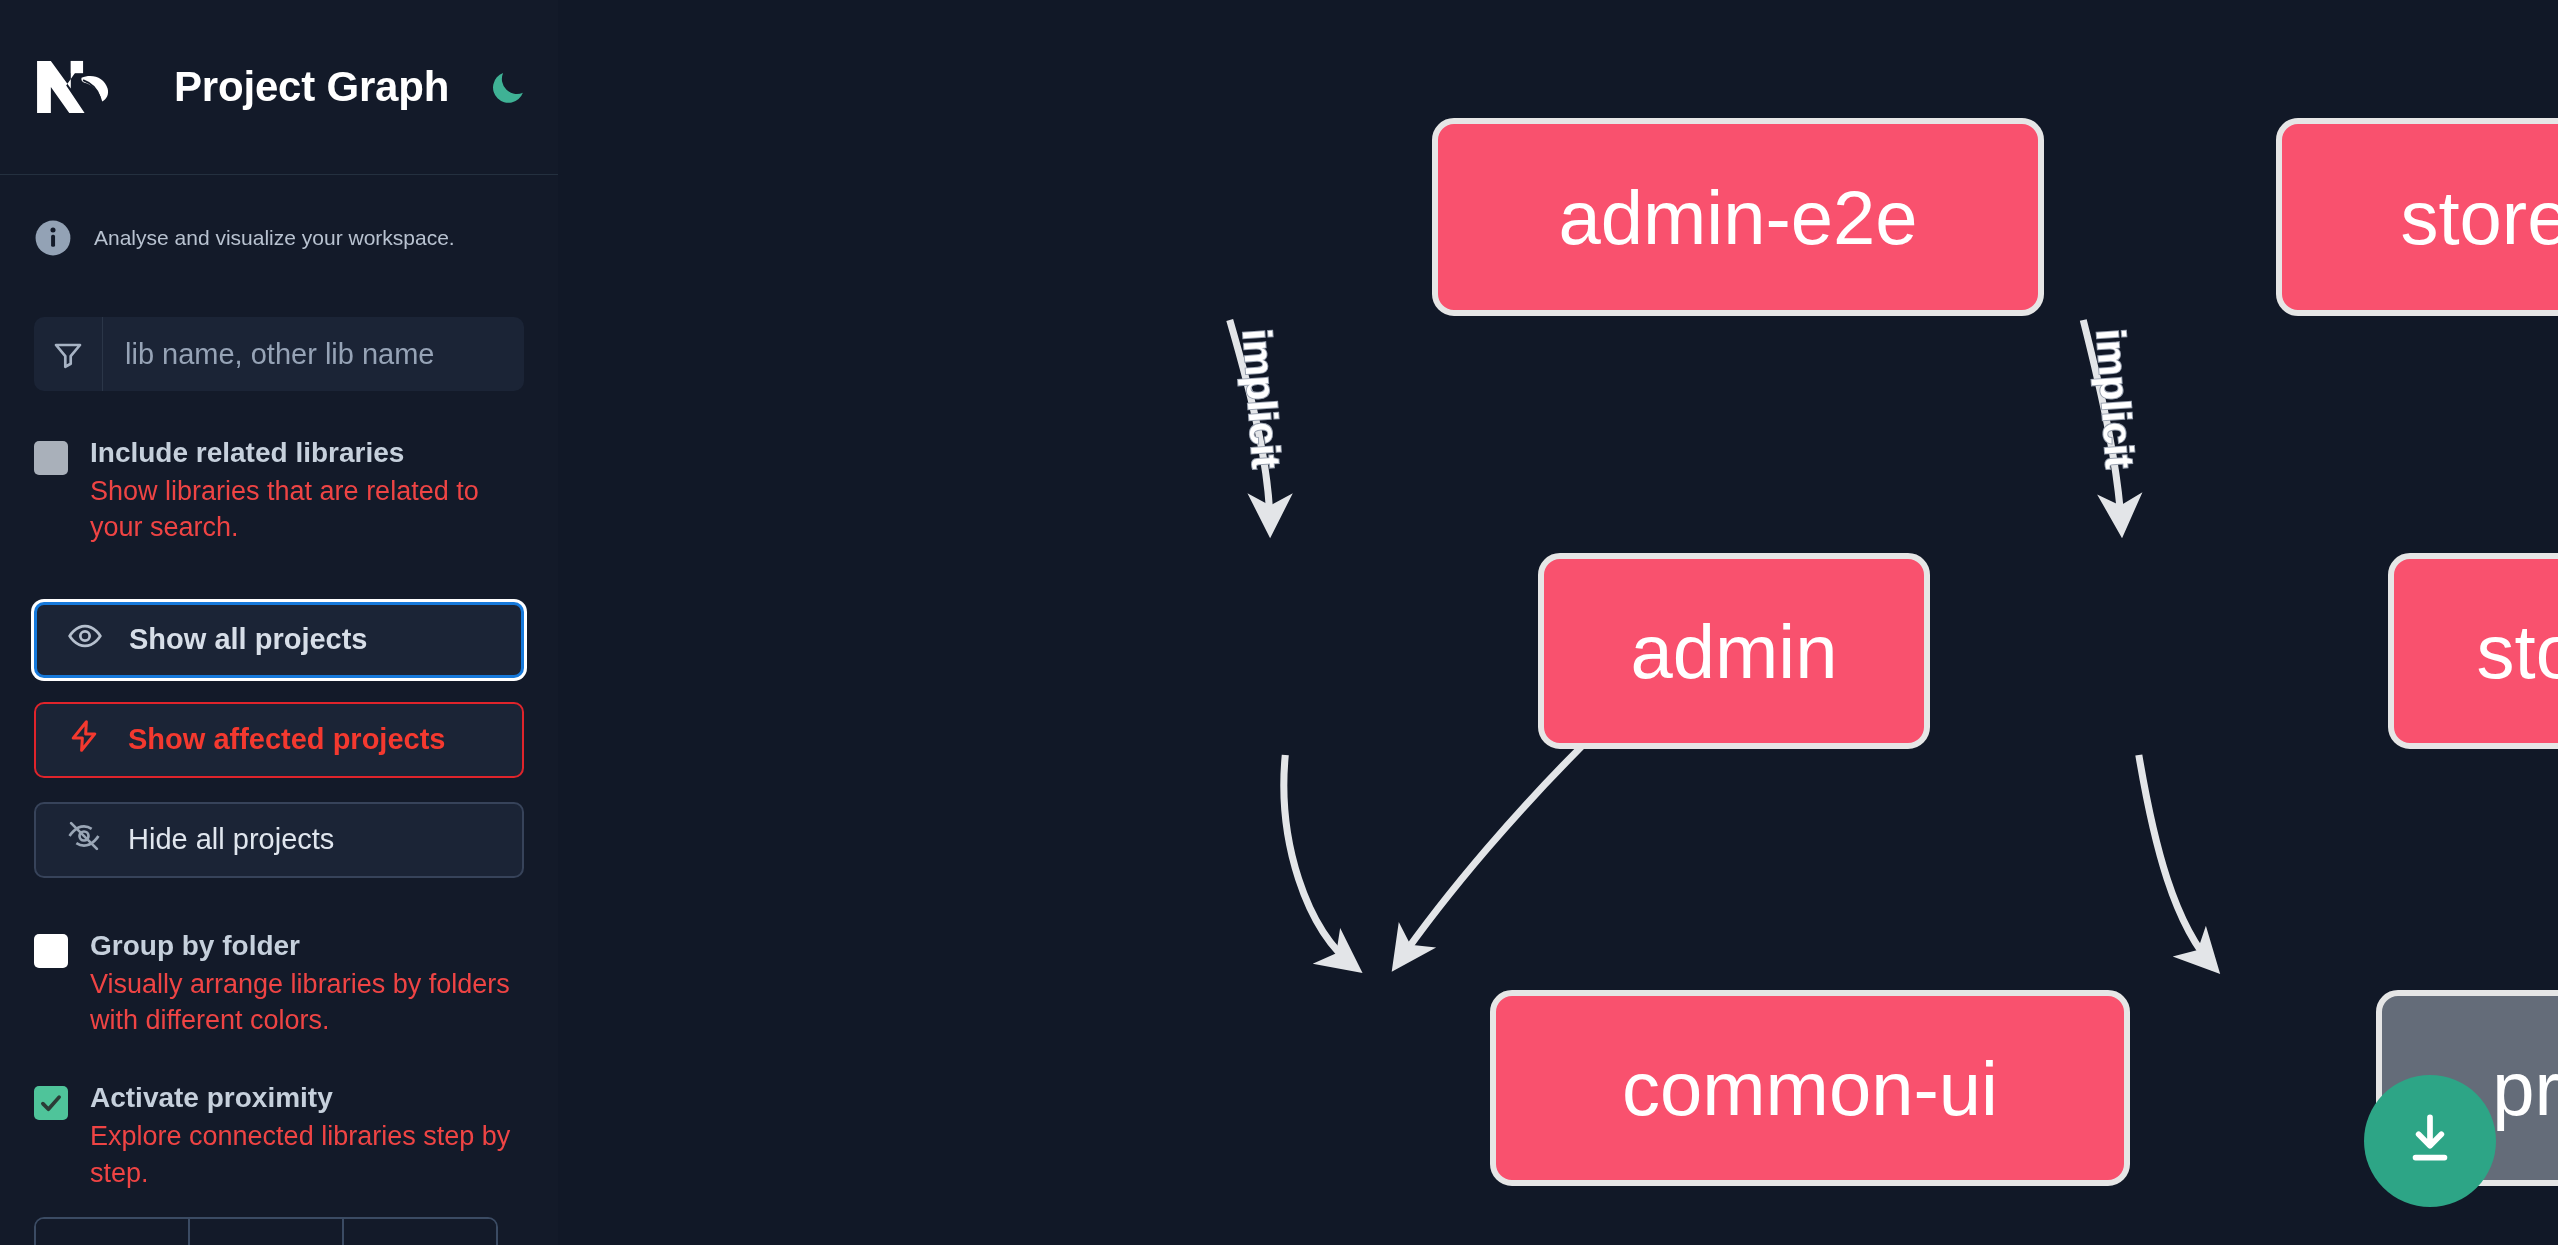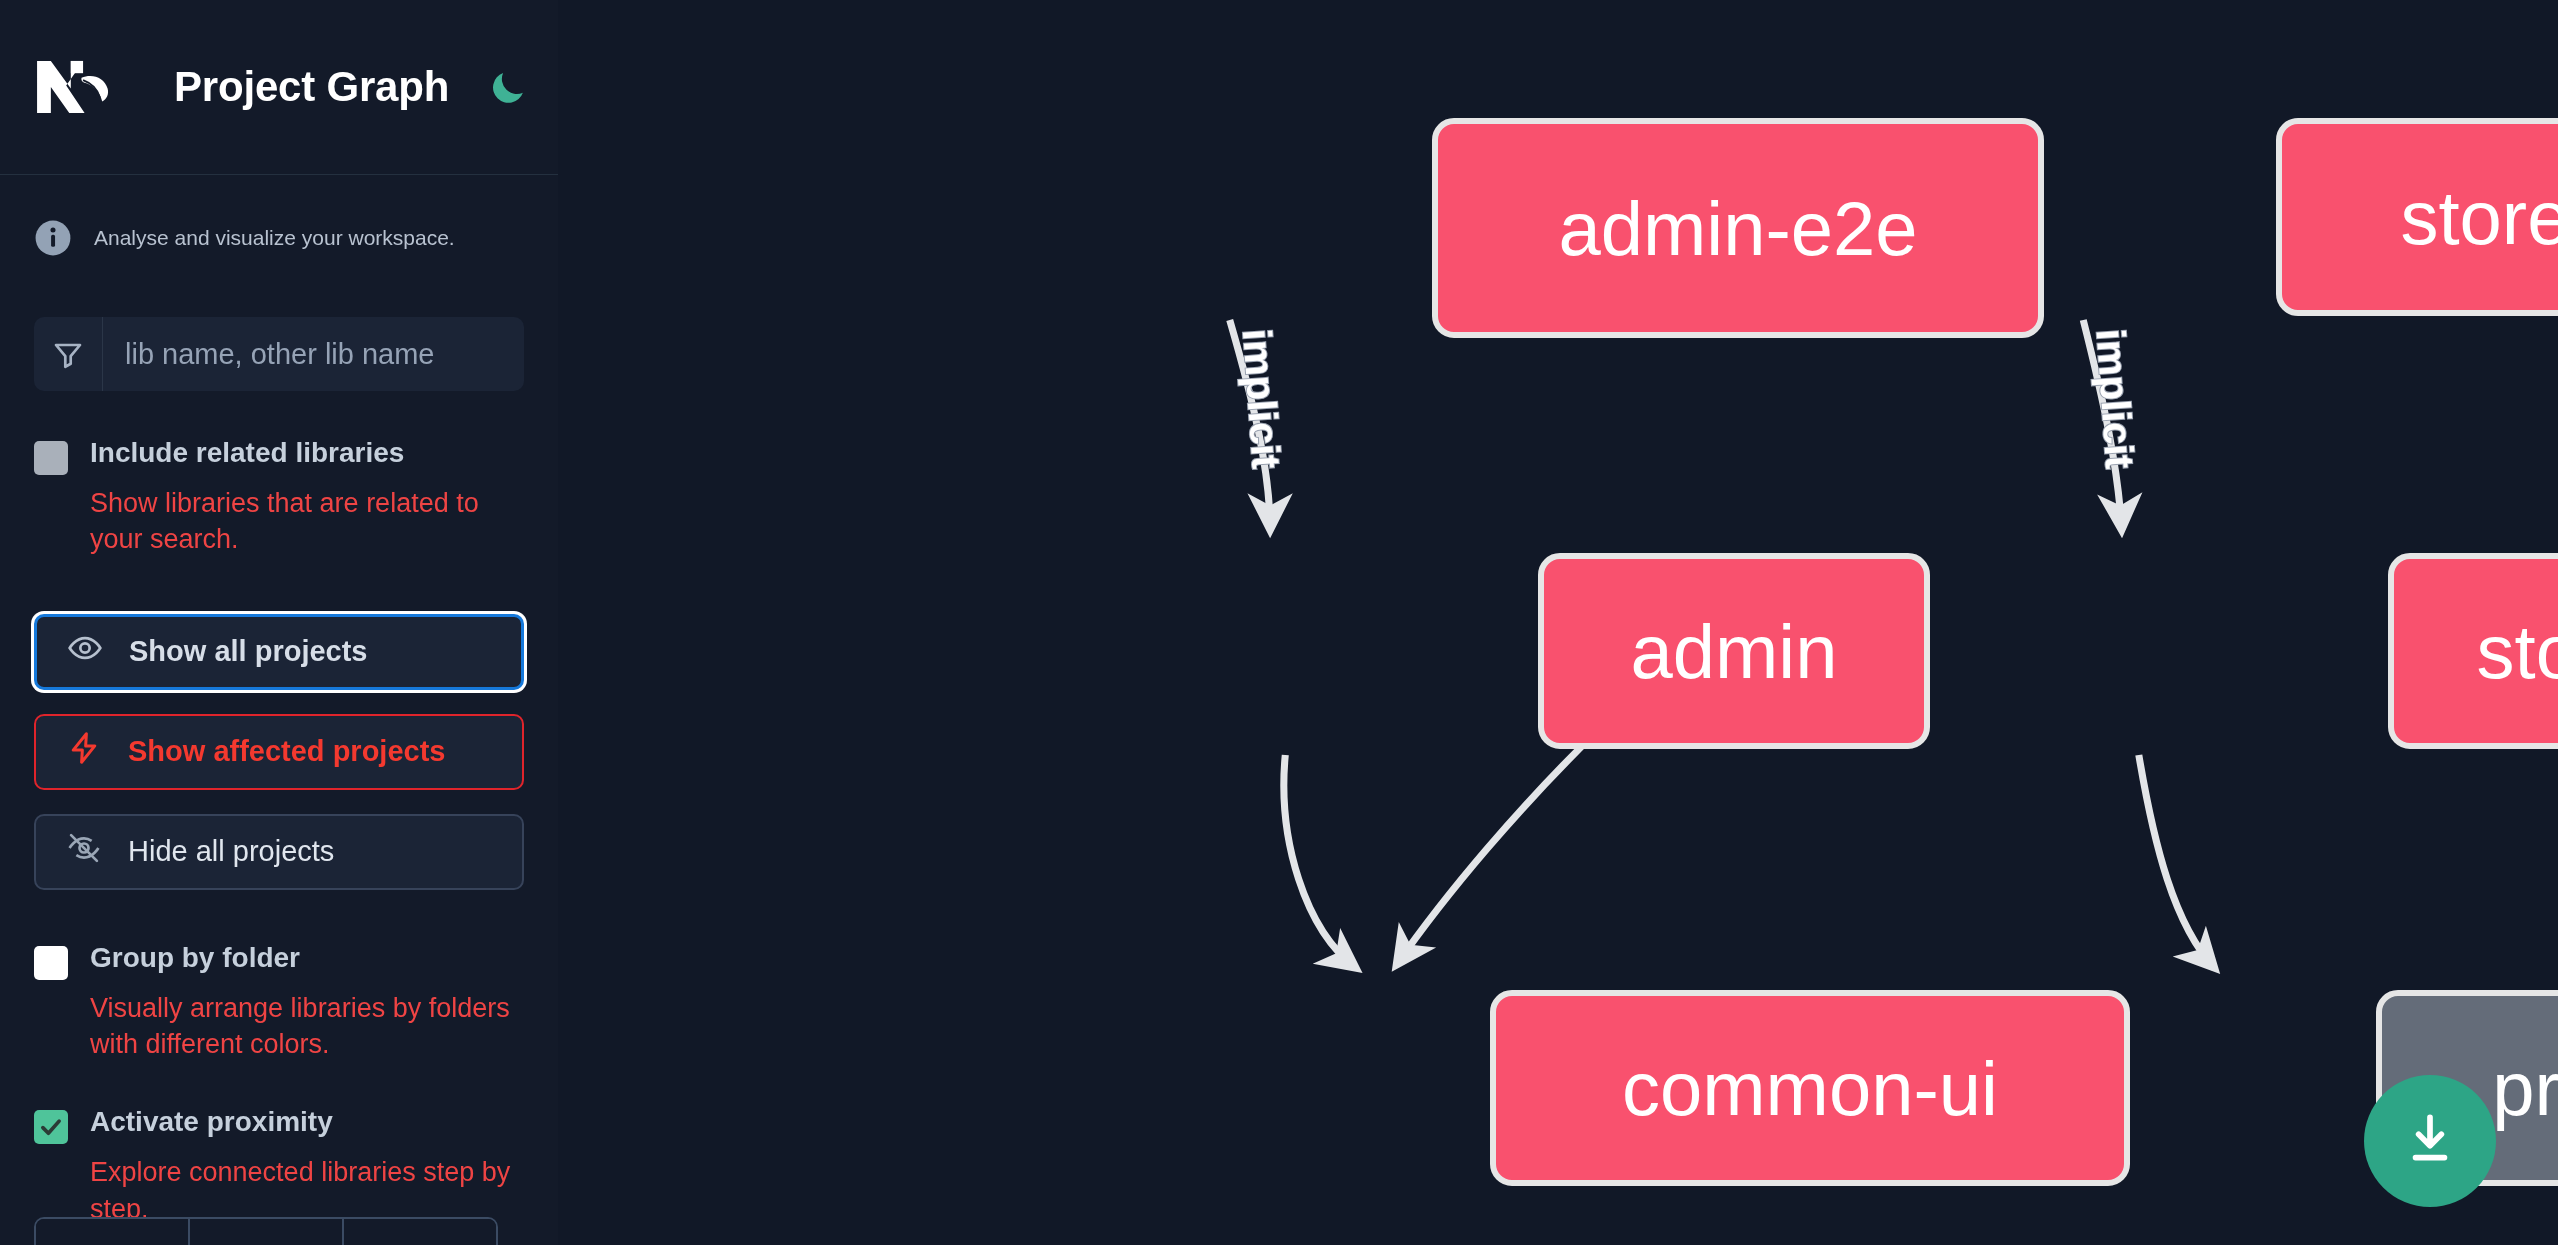"admin-e2e" div.node { height: 220px -> 198px }
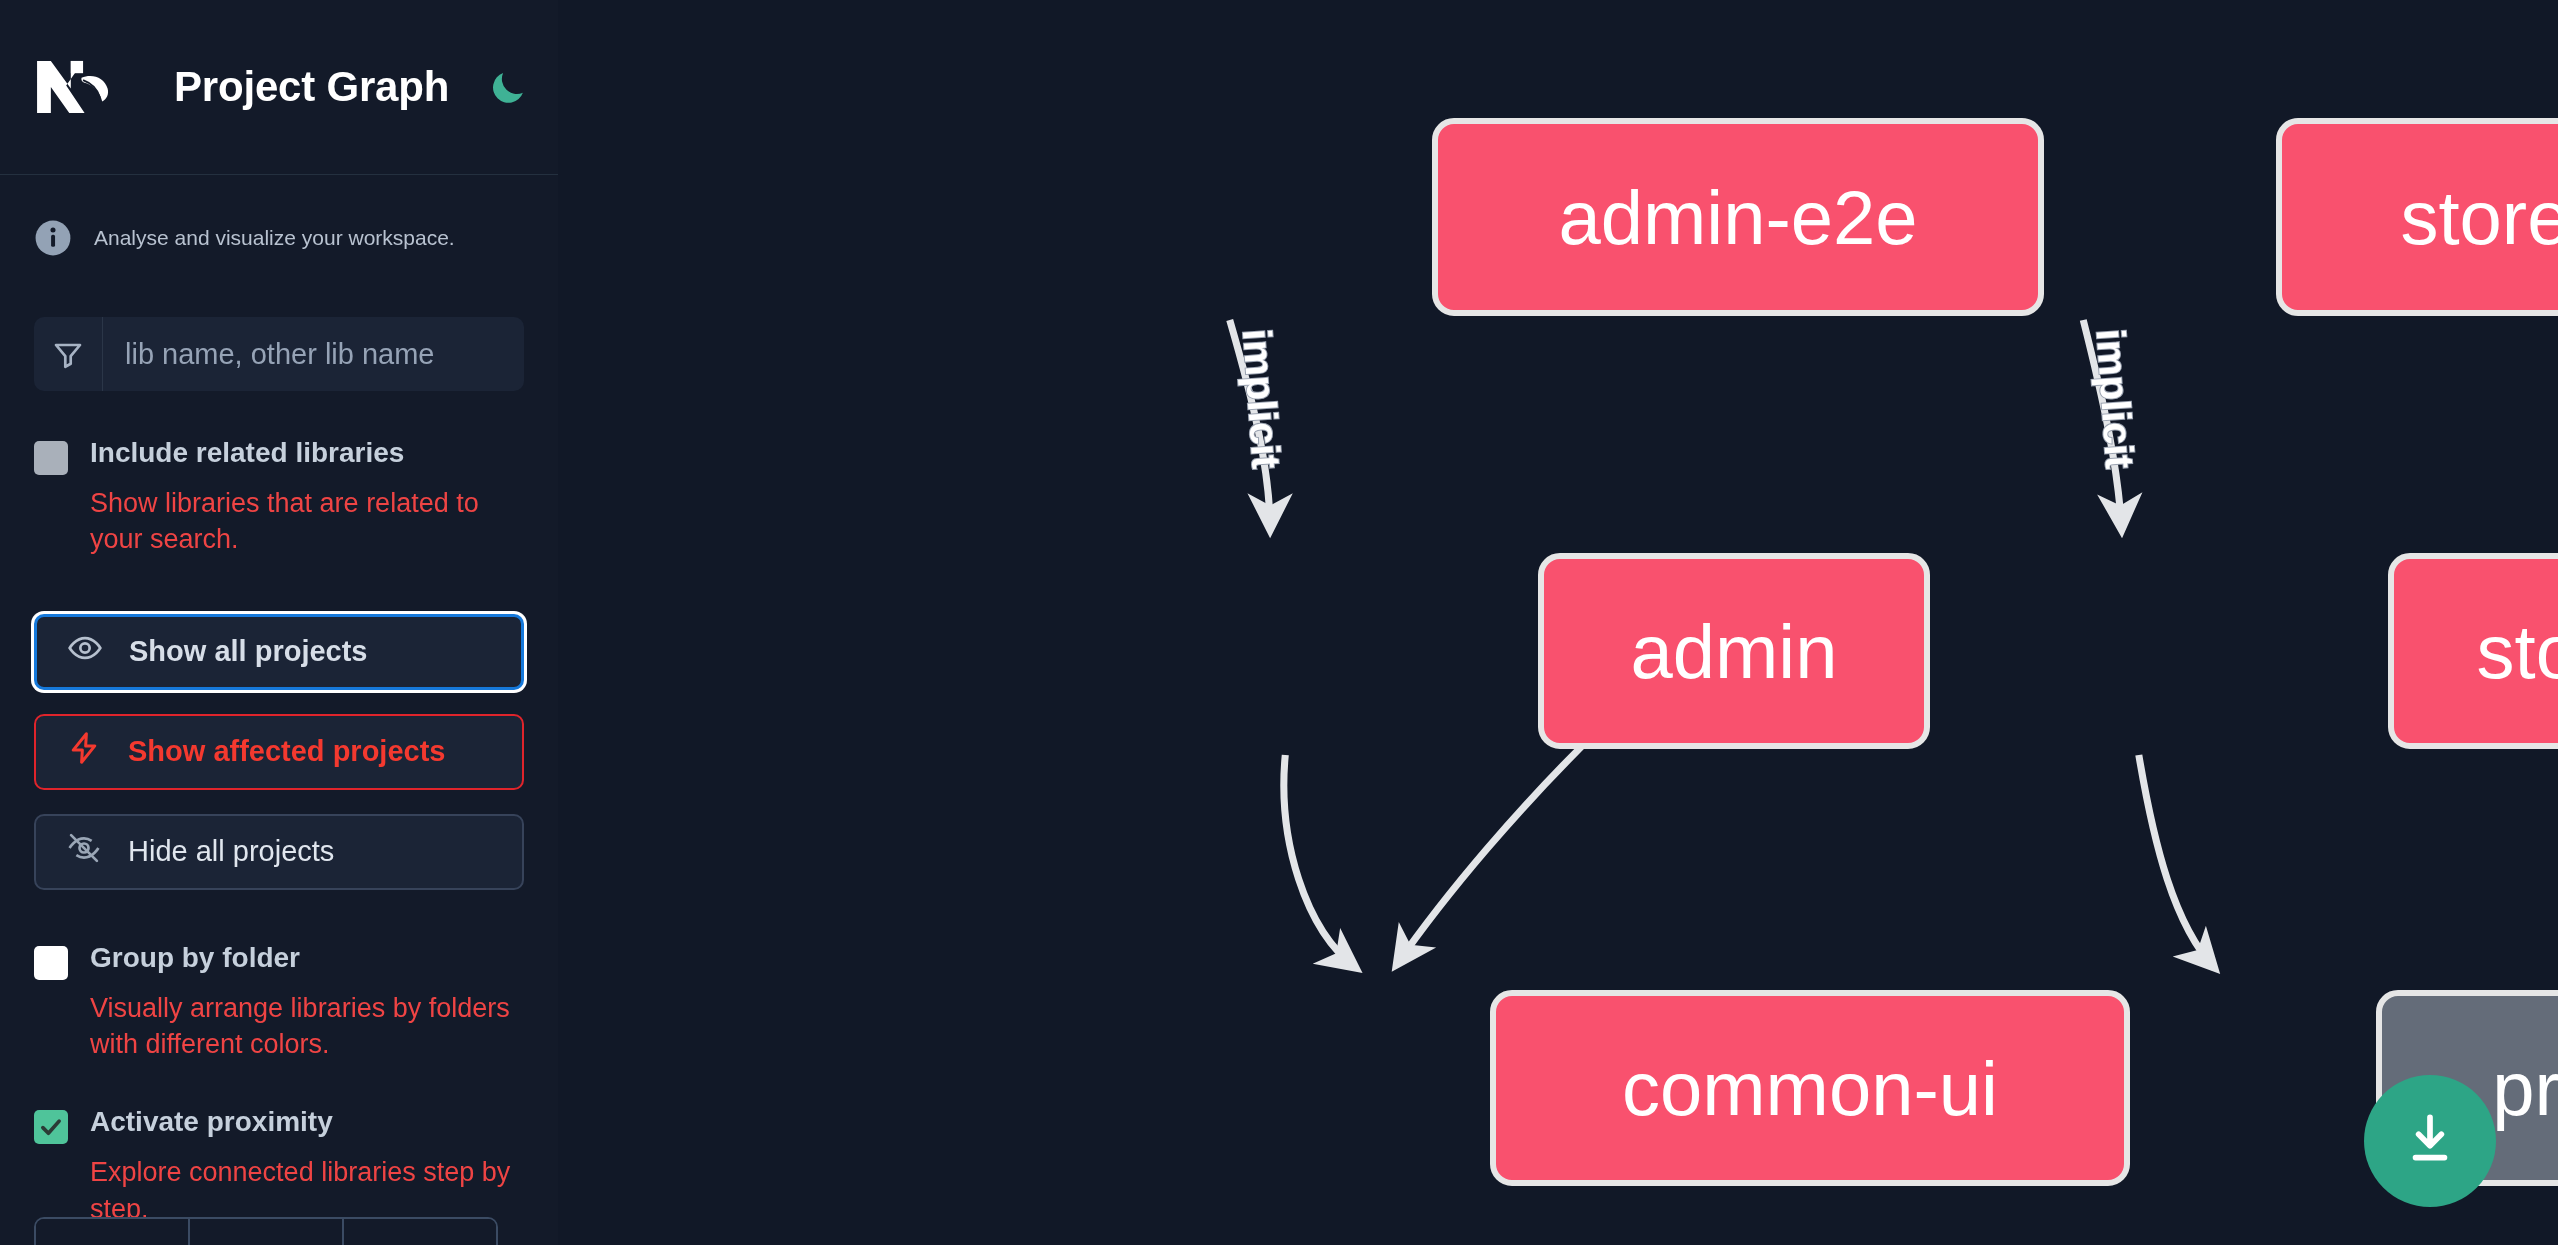"Include related libraries" .cb-texts { gap: 12px -> none }
